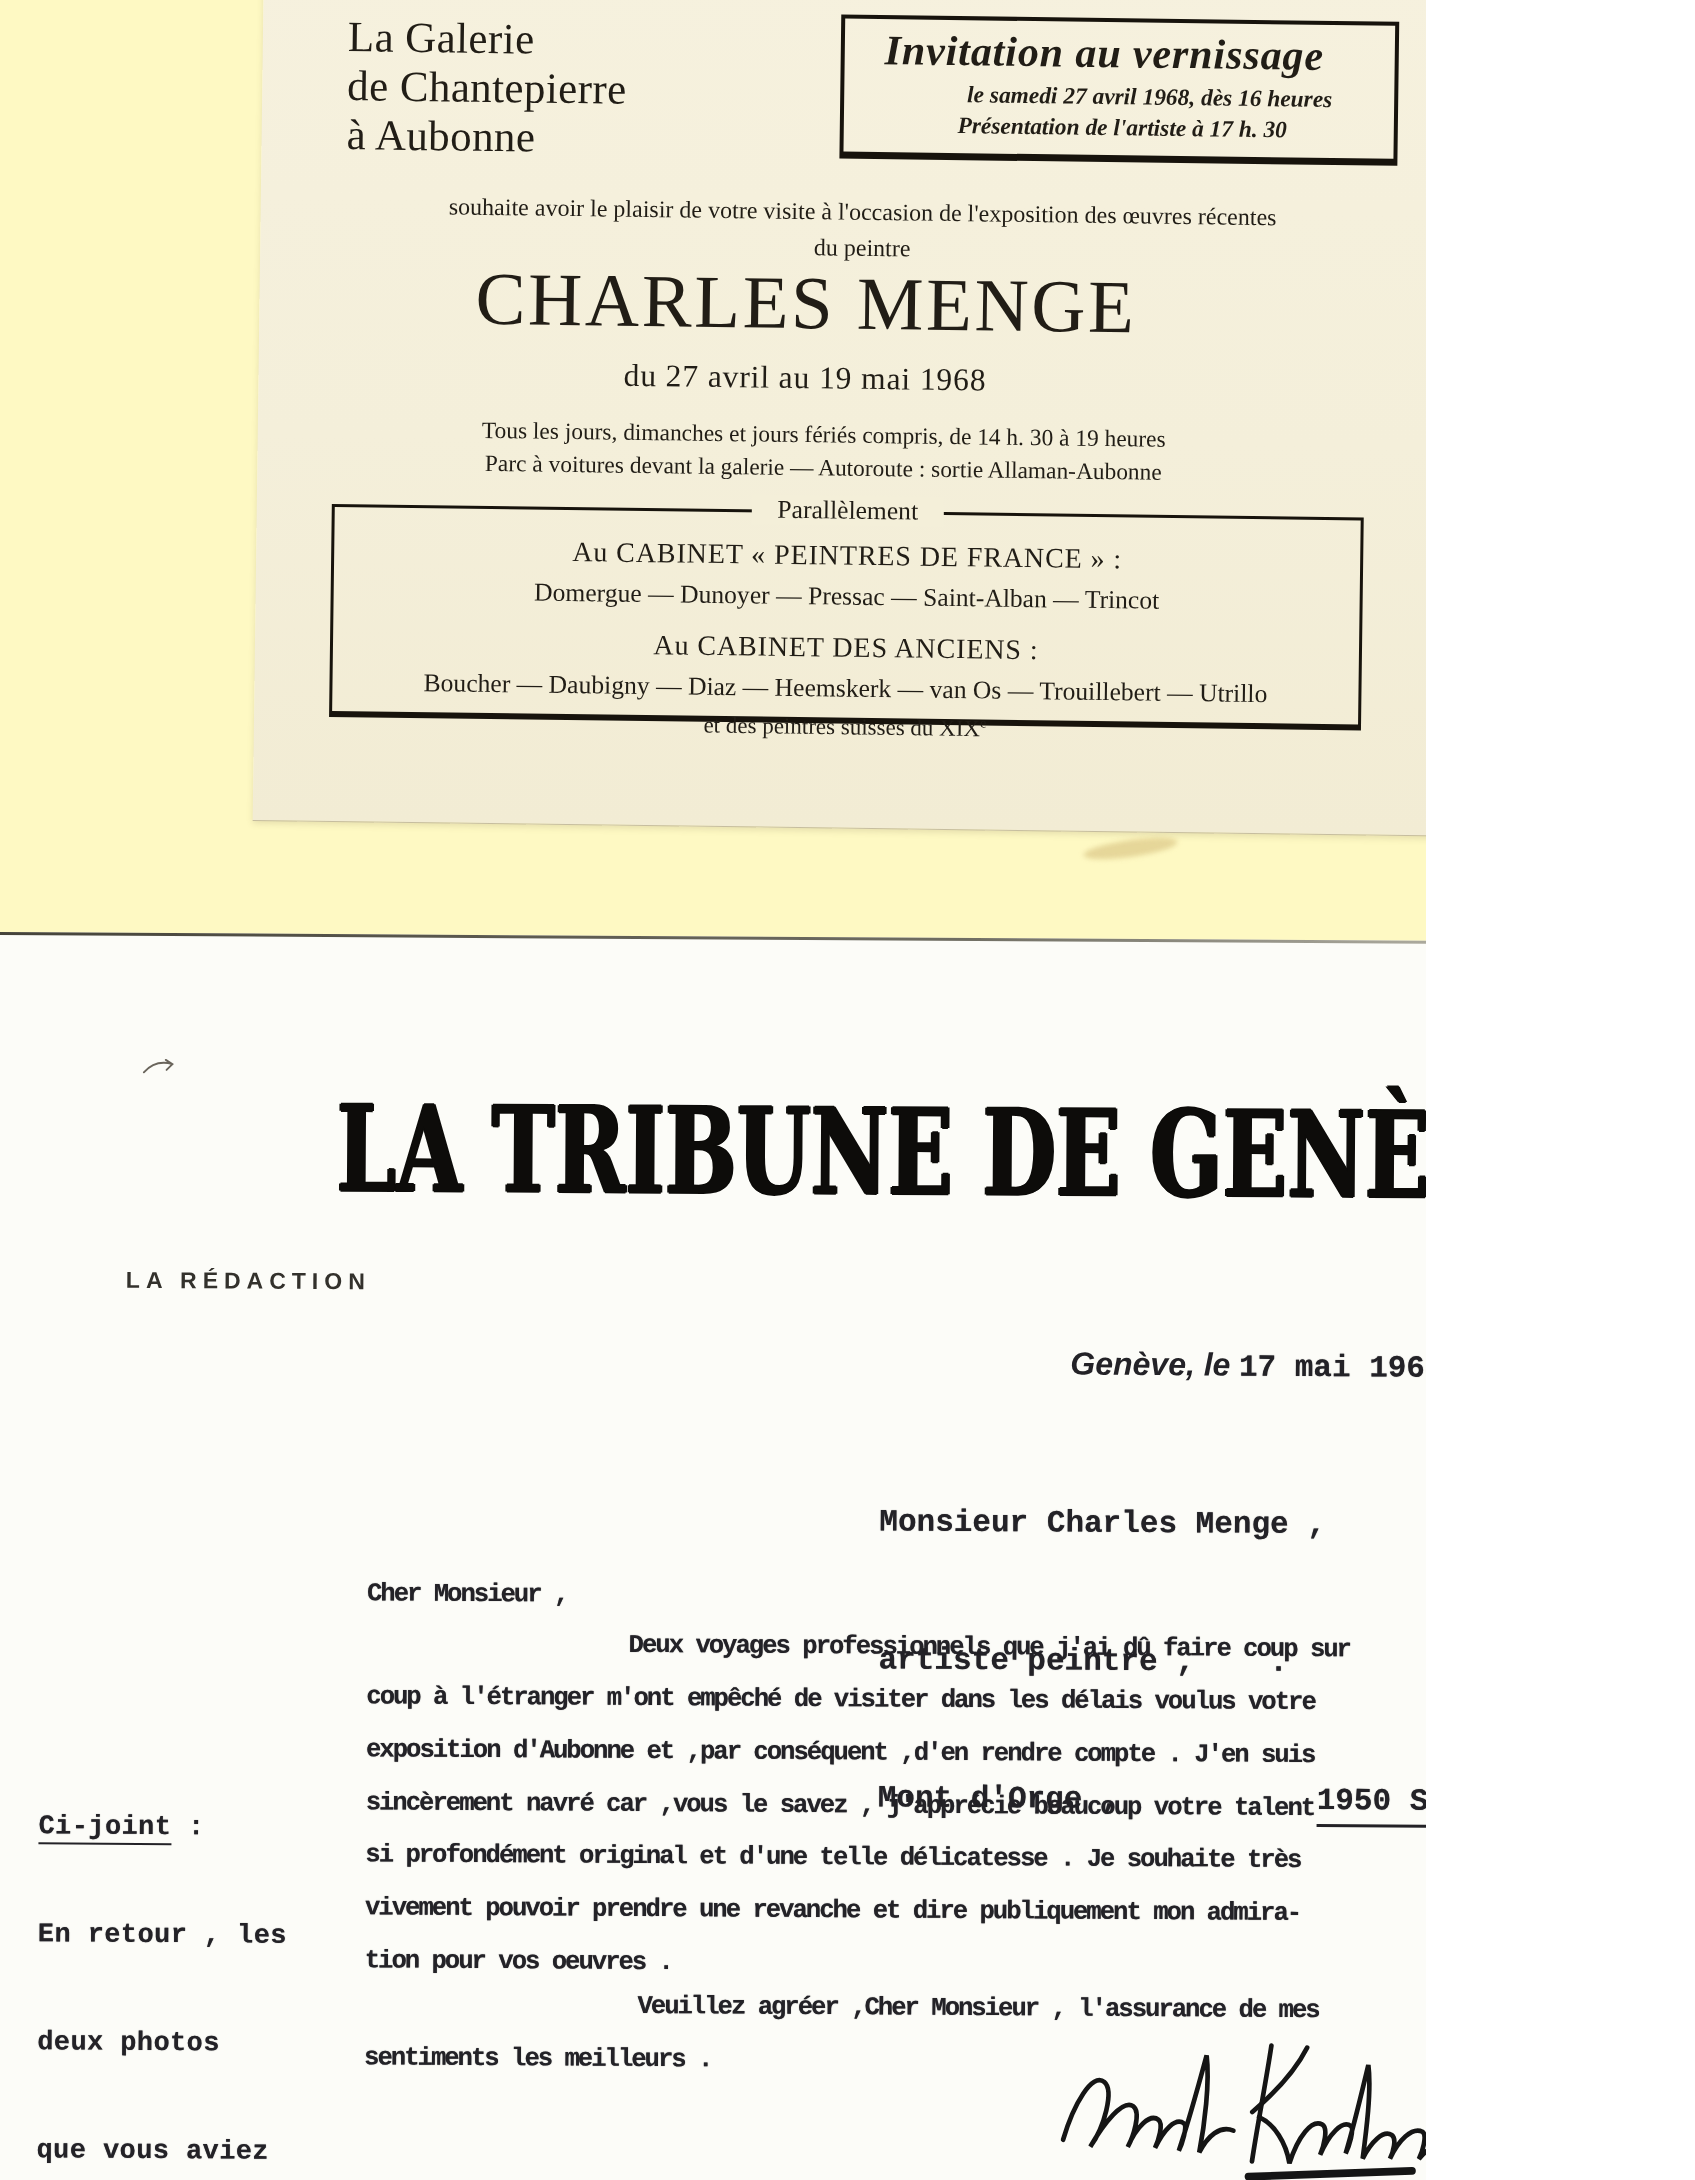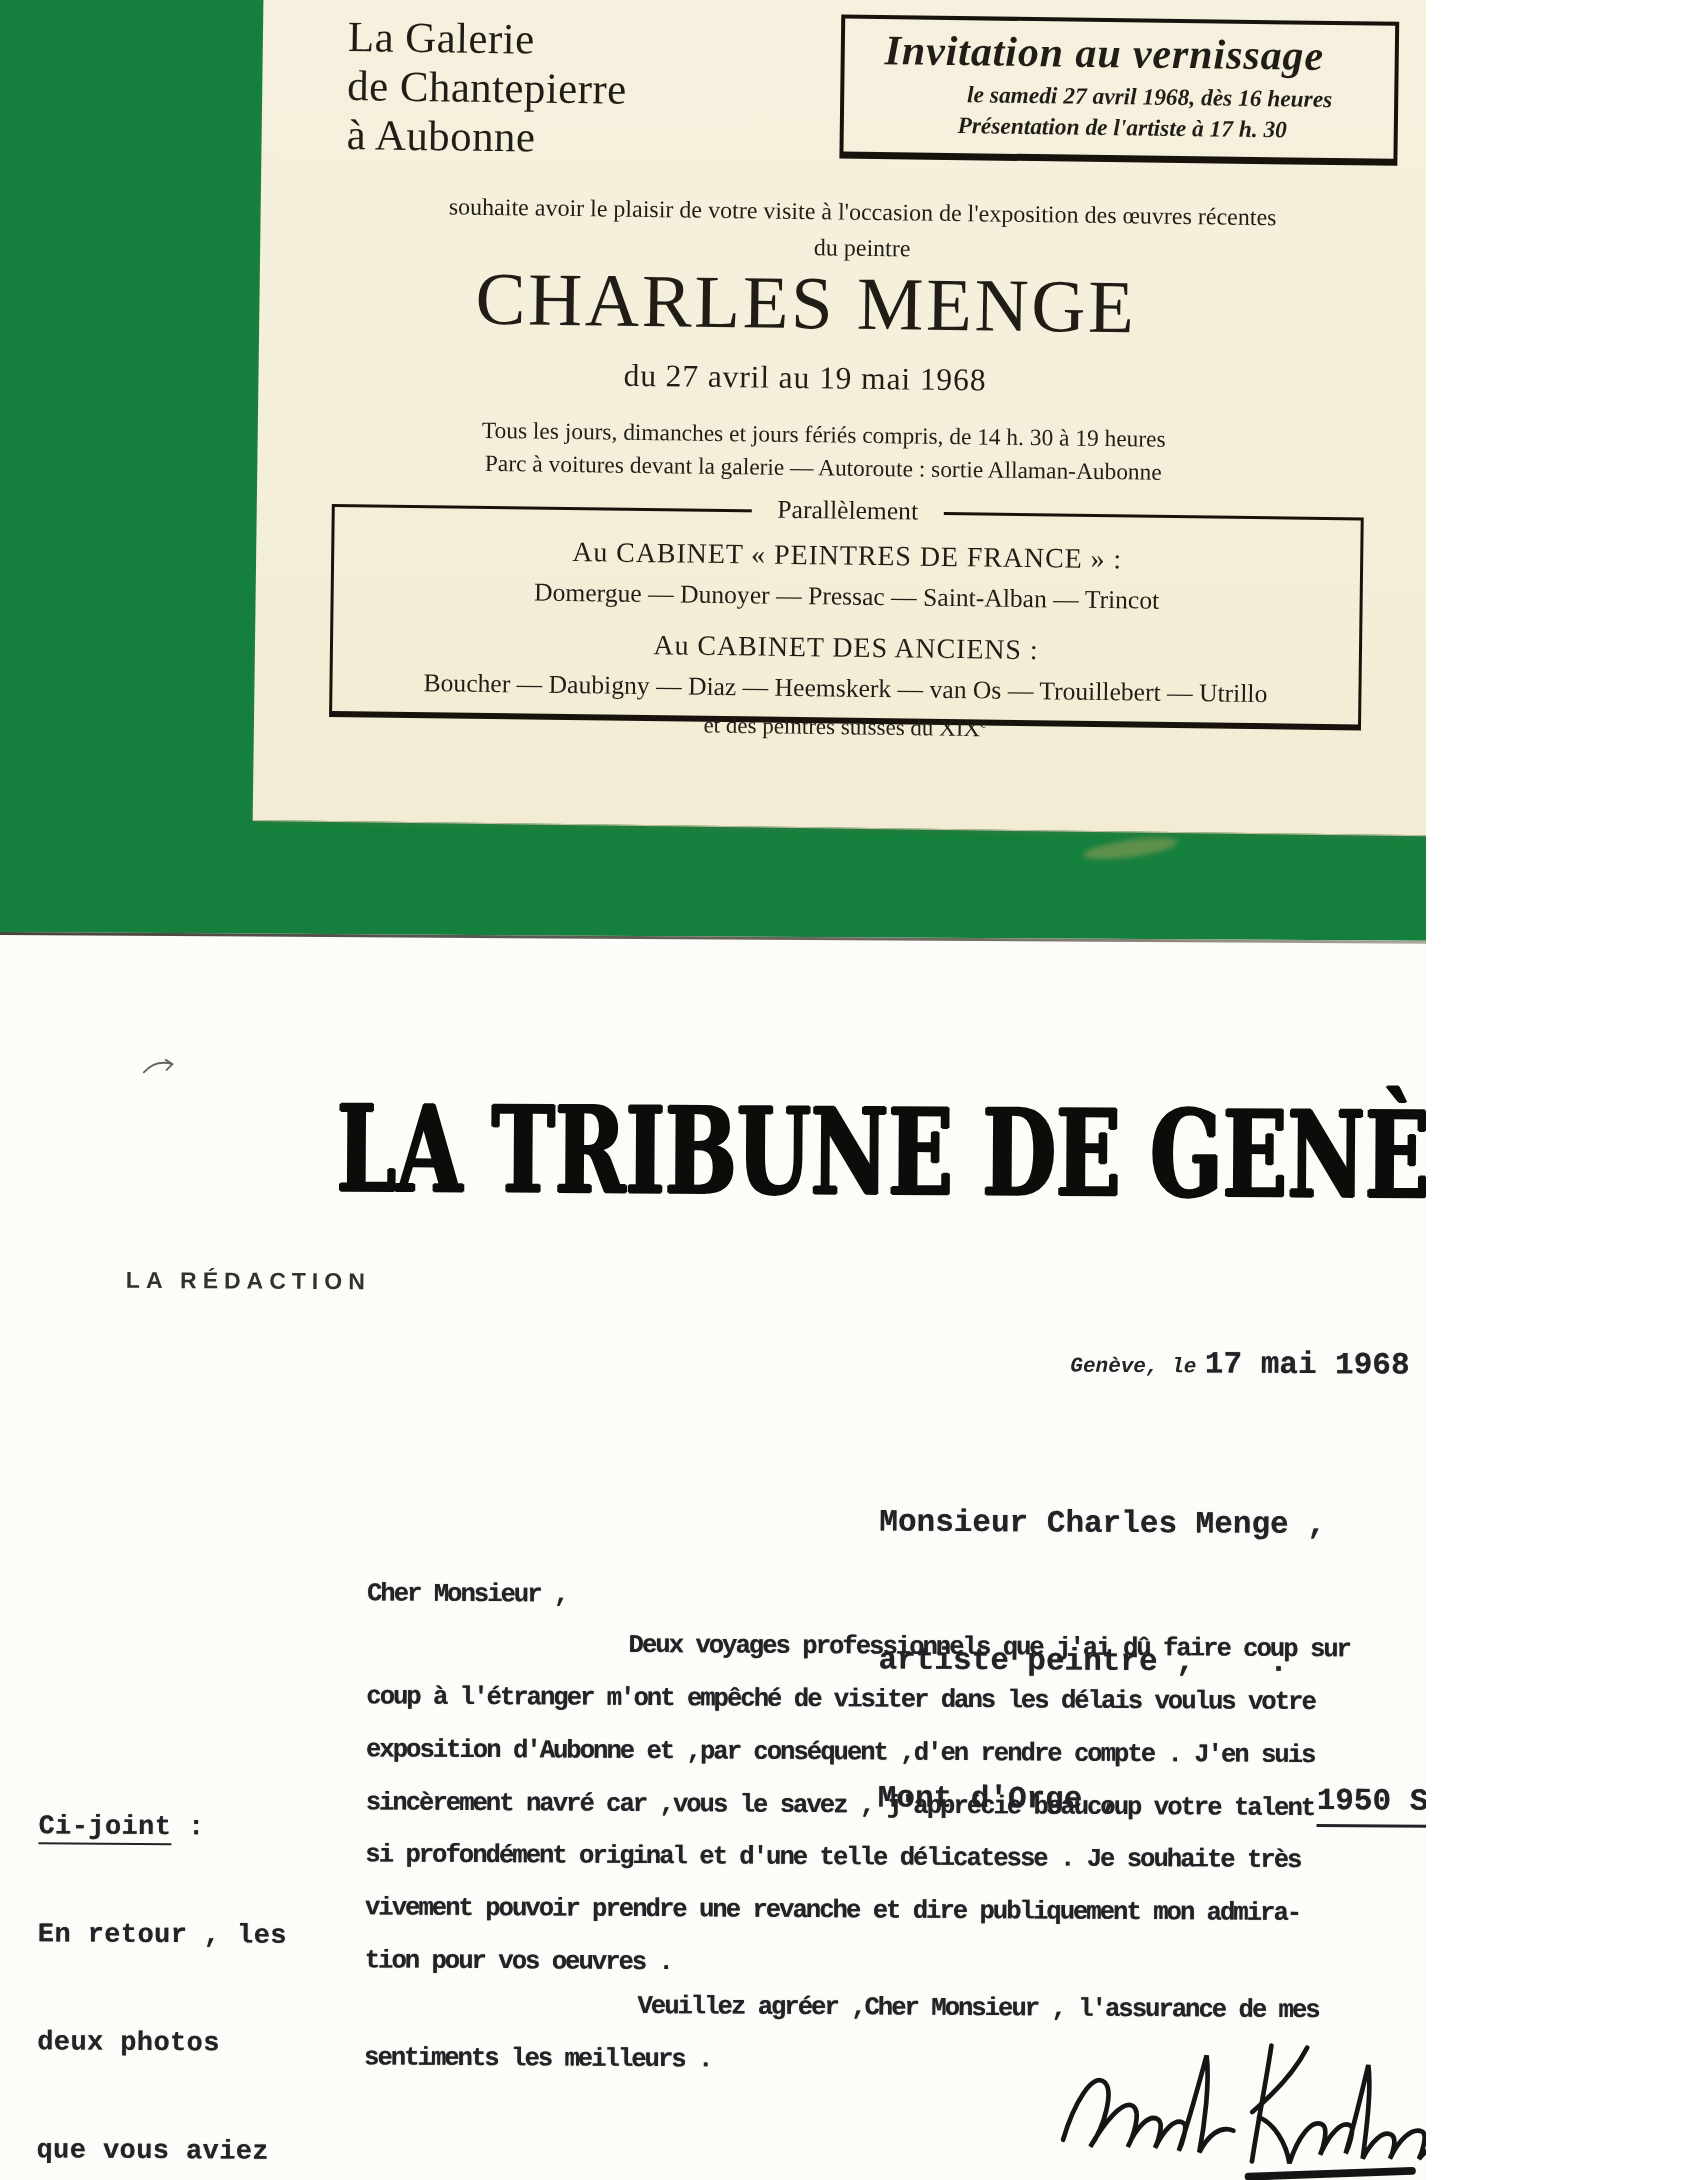"La Galerie" .page { background: #15803d -> #fef9c3 }
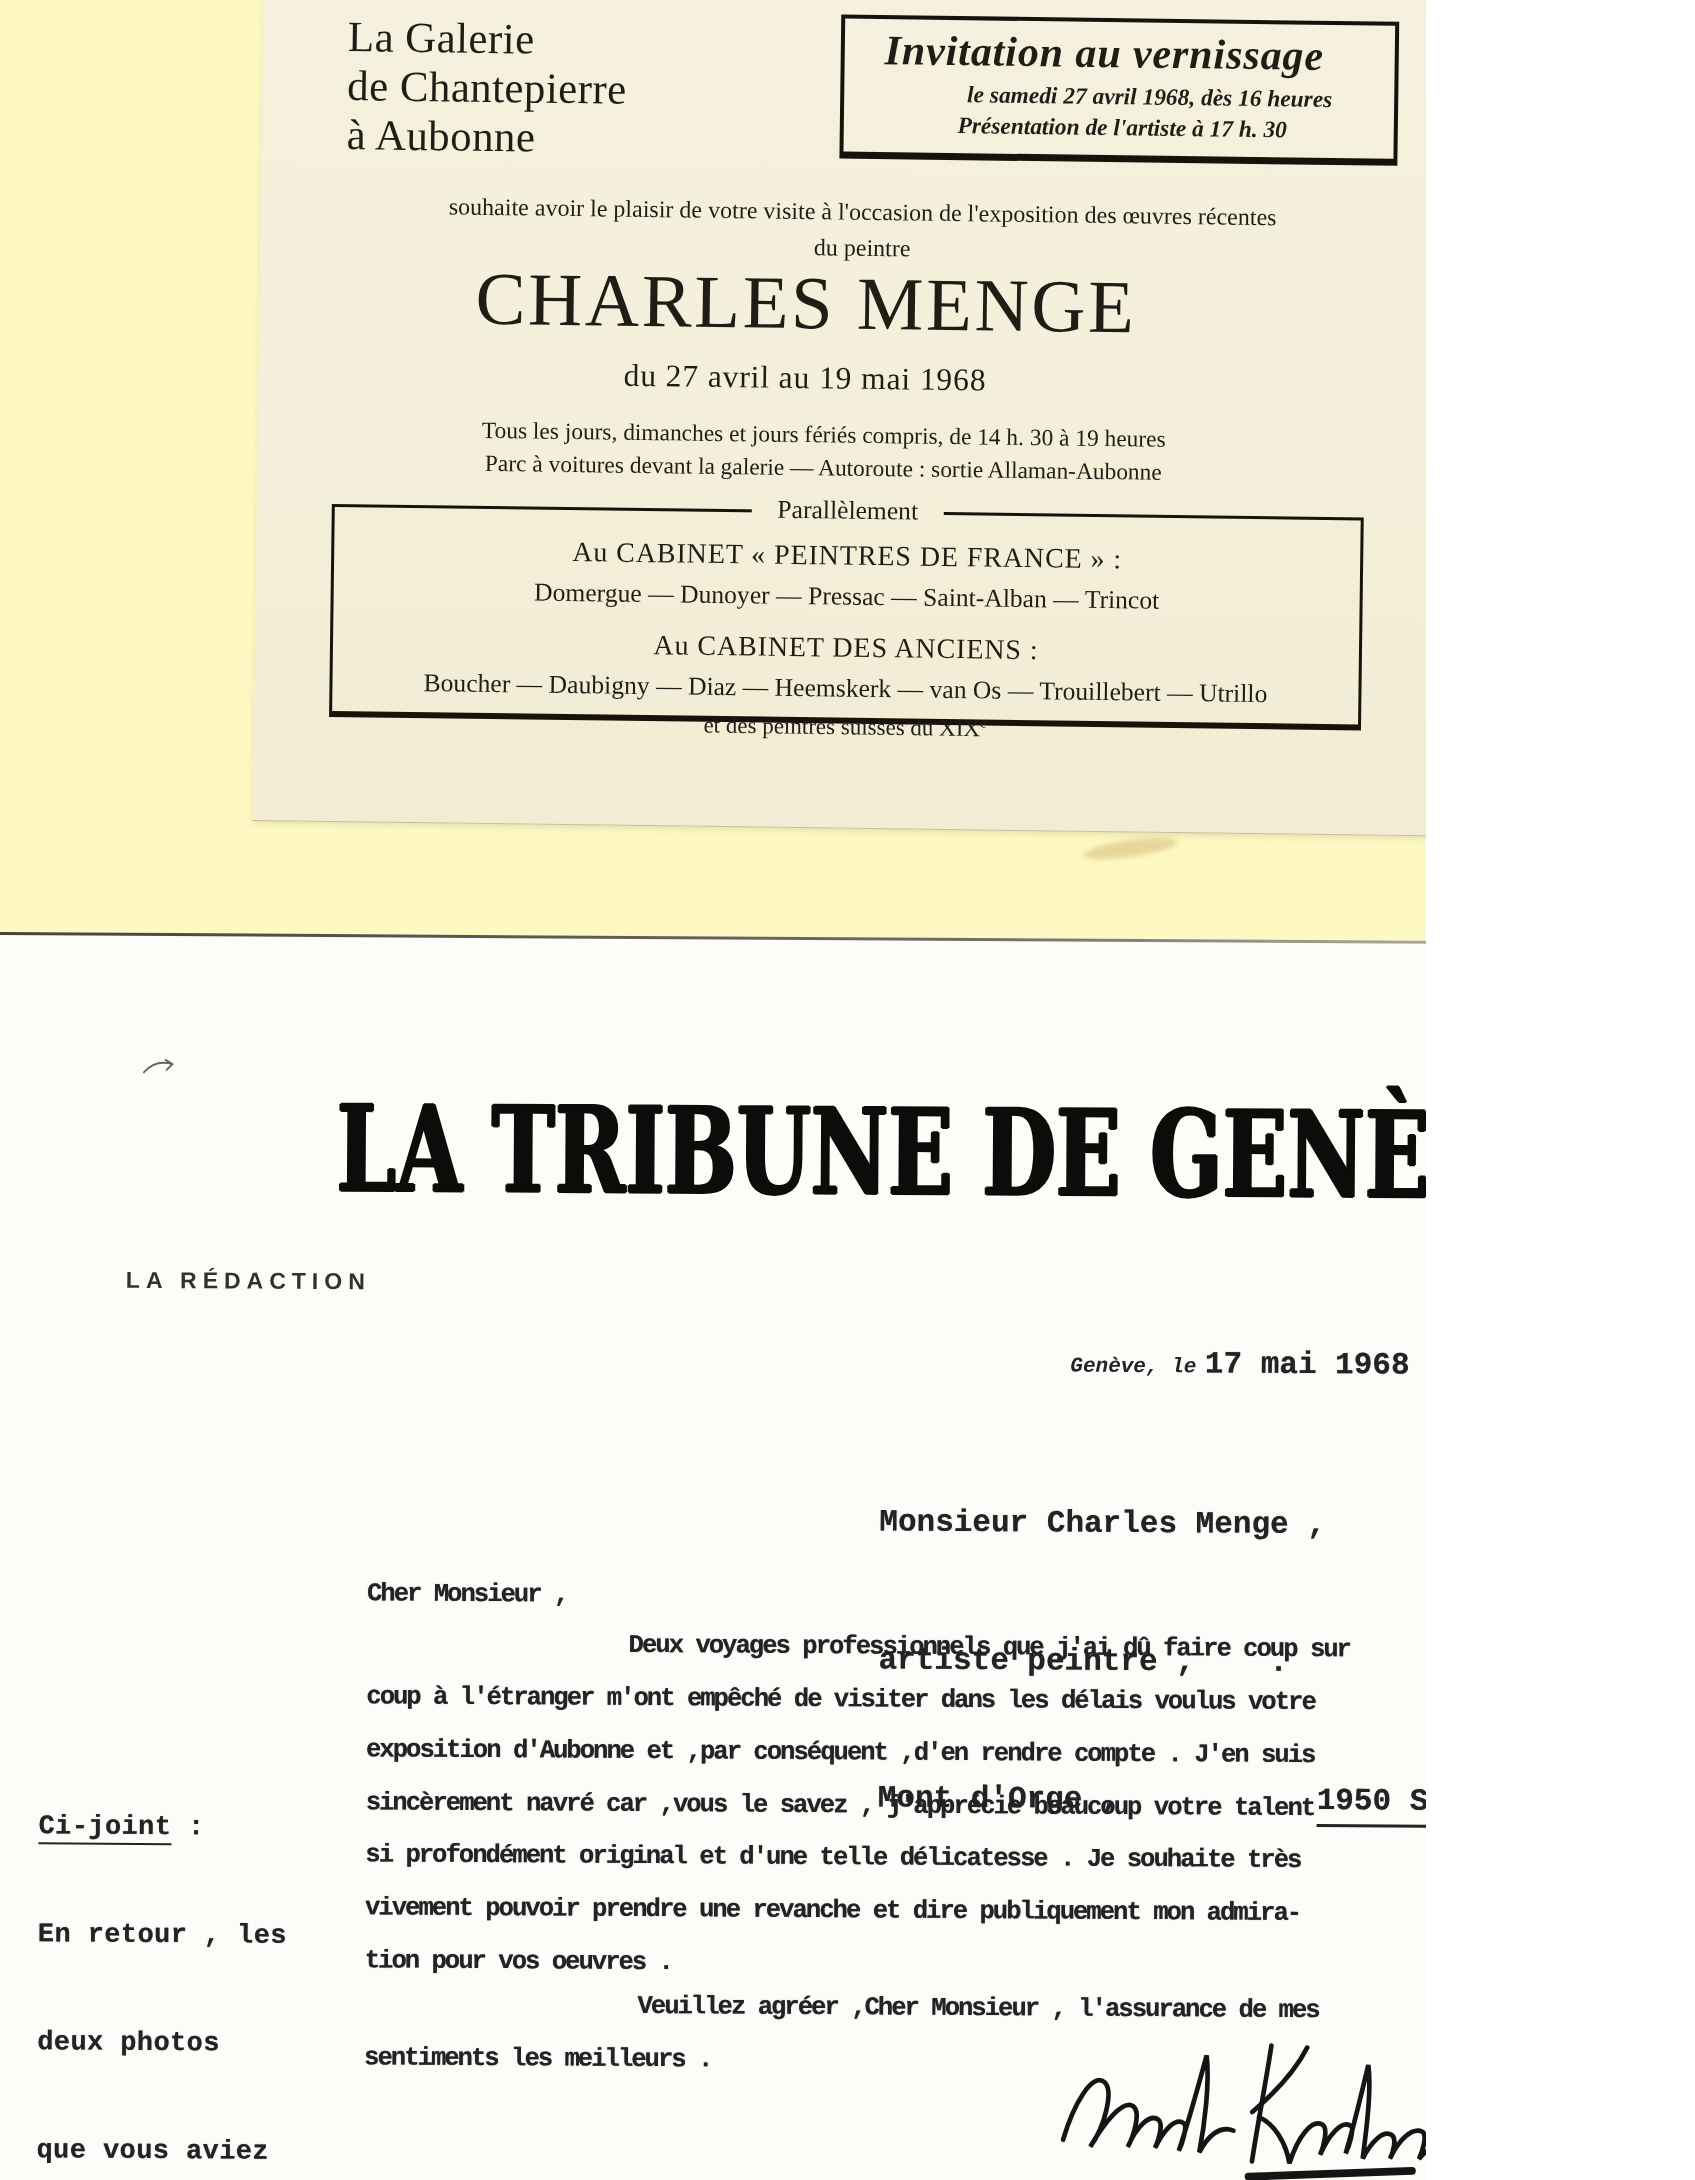"Genève, le" .dateline .pre { font-family: Liberation Mono, monospace -> Liberation Sans, sans-serif; font-size: 21px -> 32px }
